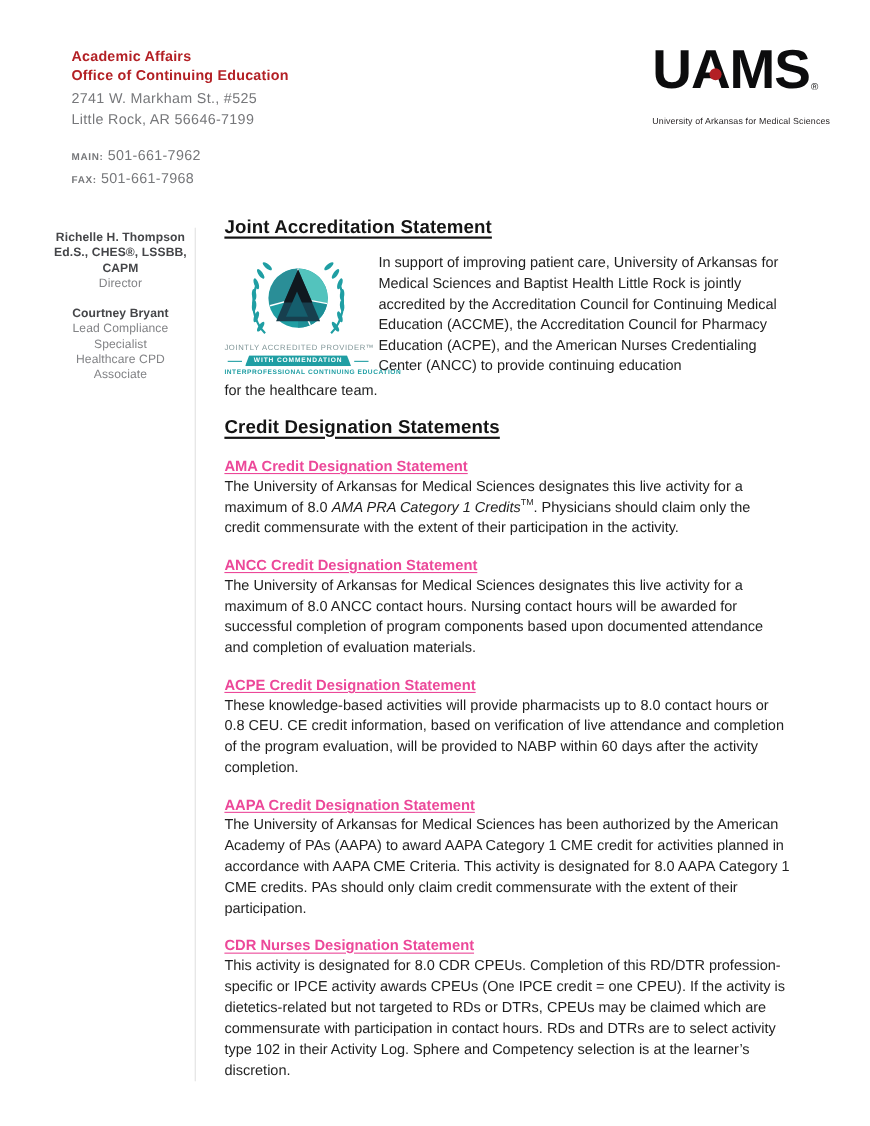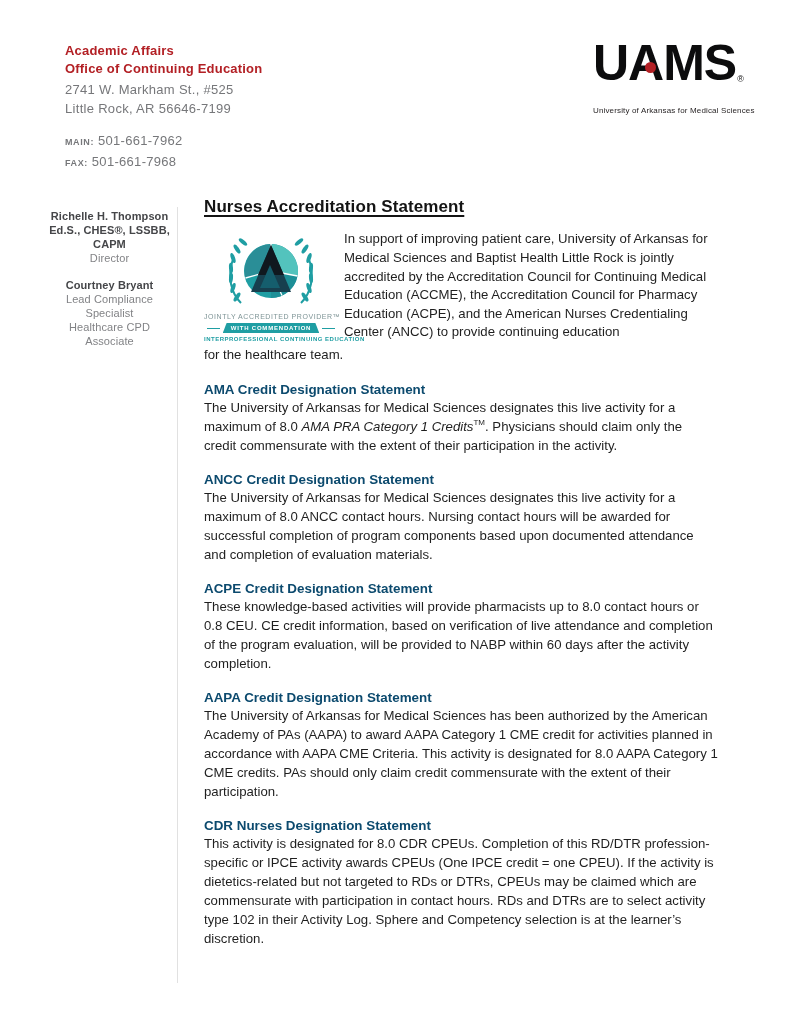"Nurses Accreditation Statement" h1.h-big { text: Nurses -> Joint }
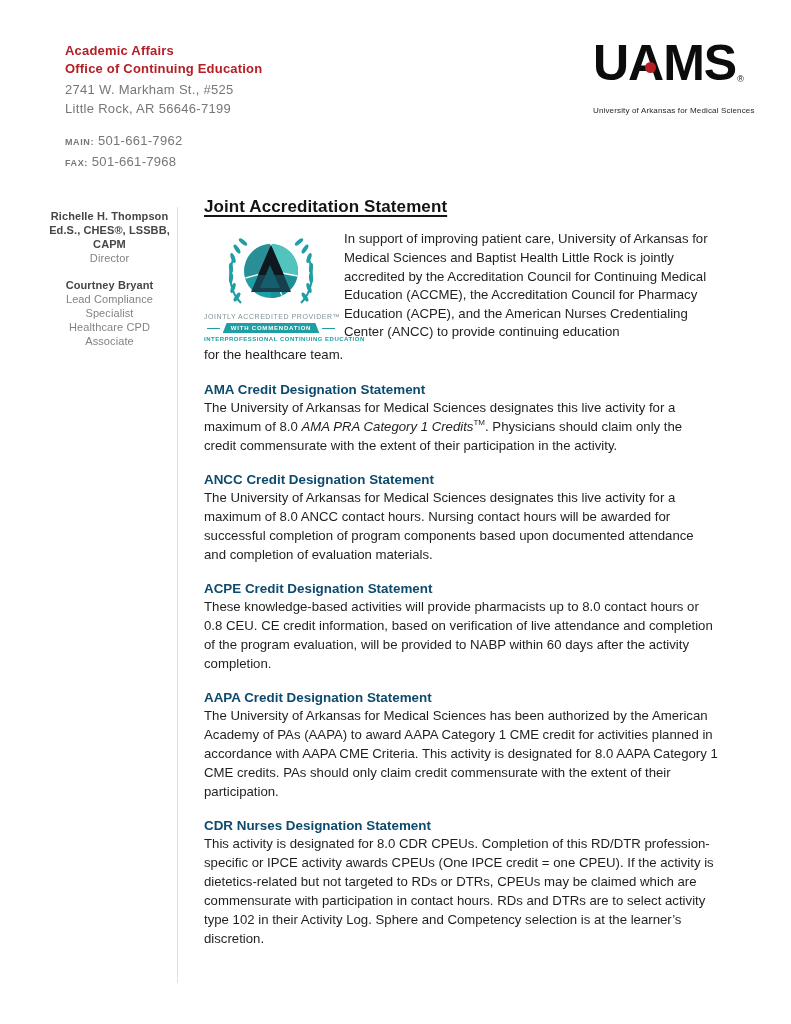"Credit Designation Statements" h2.h-big { html: none -> <h2>Credit Designation Statements</h2> }
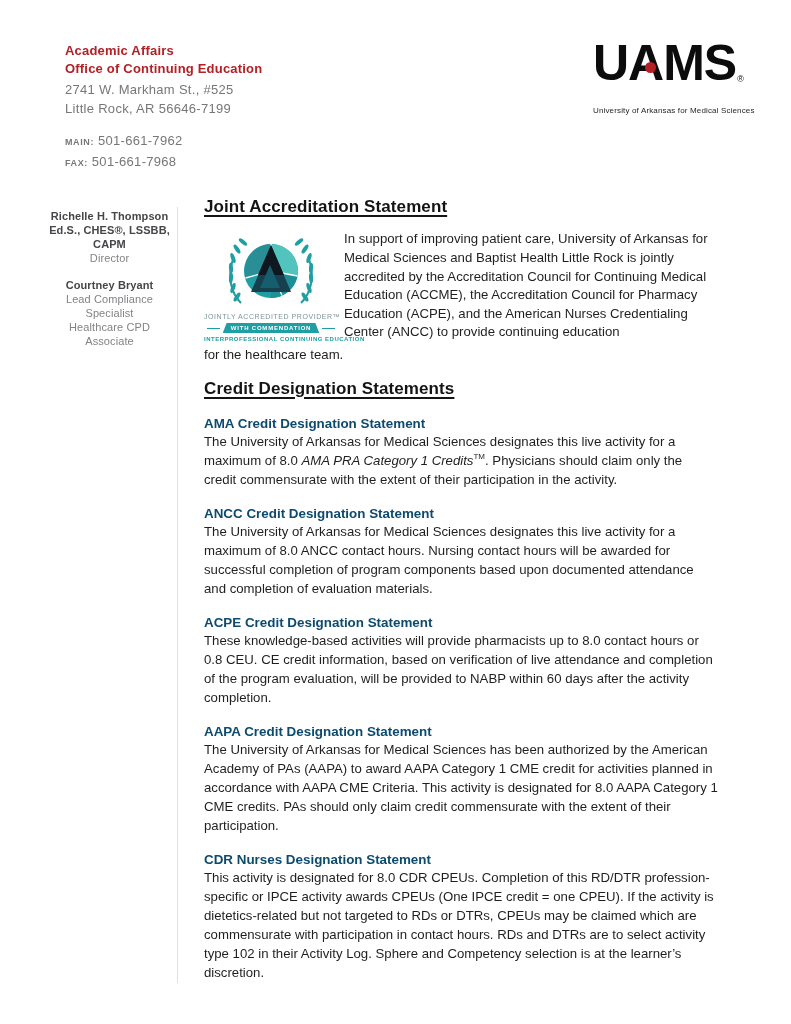"AMA Credit Designation Statement" .section h3 { color: #0c4a6e -> #ec4899; text-decoration: none -> underline }
